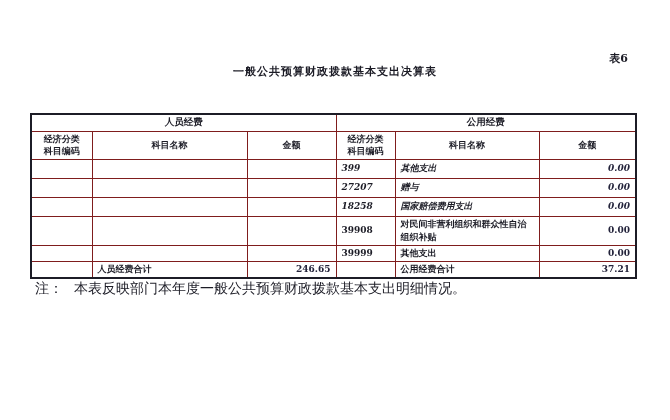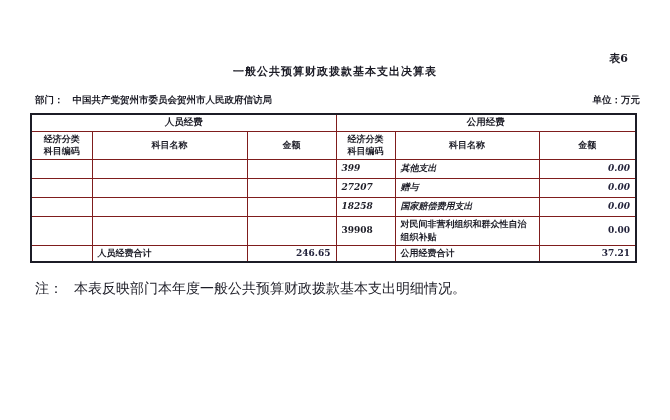"部门： 中国共产党贺州市委员会贺州市人民政府信访局" div.meta-row { html: <div> <div> <span>部门：</span><span>中国共产党贺州市委员会贺州市人民政府信访局</span> </div> <div>单位：万元</div> </div> -> none }
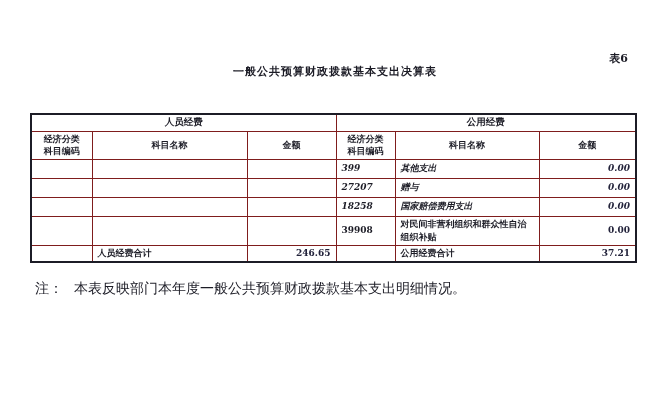"39999" tr.r-short { html: none -> <tr> <td></td> <td></td> <td></td> <td>39999</td> <td>其他支出</td> <td>0.00</td> </tr> }
